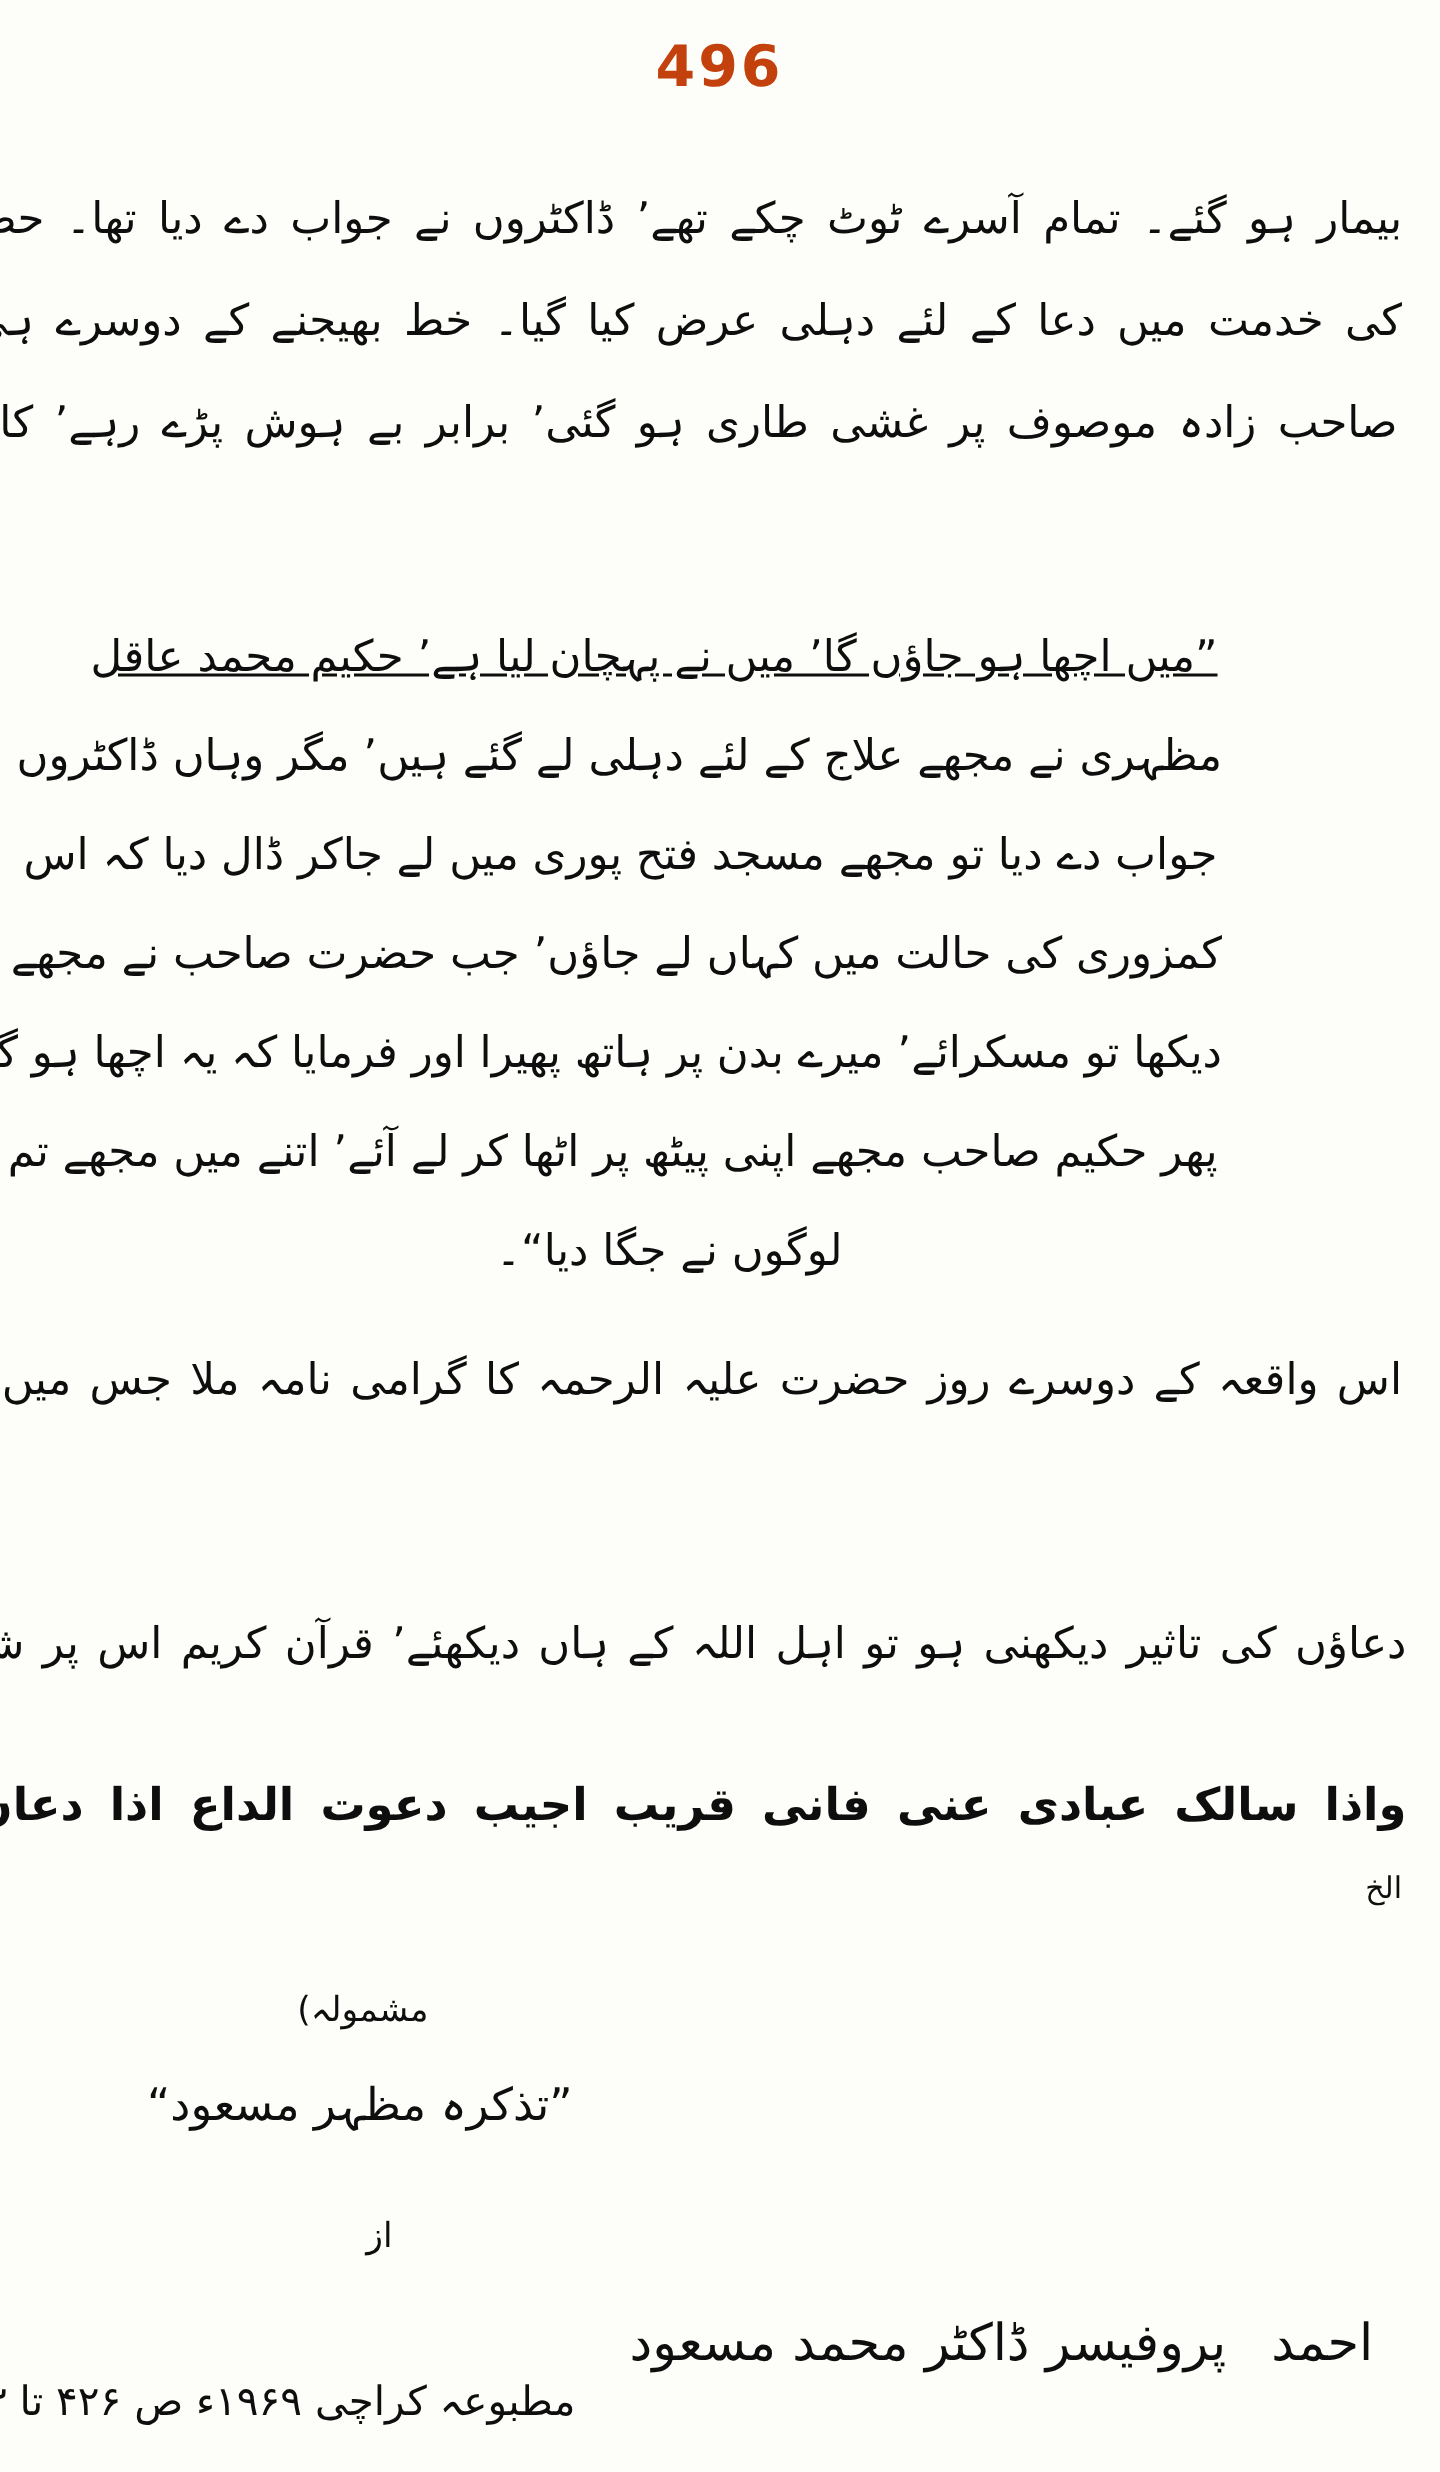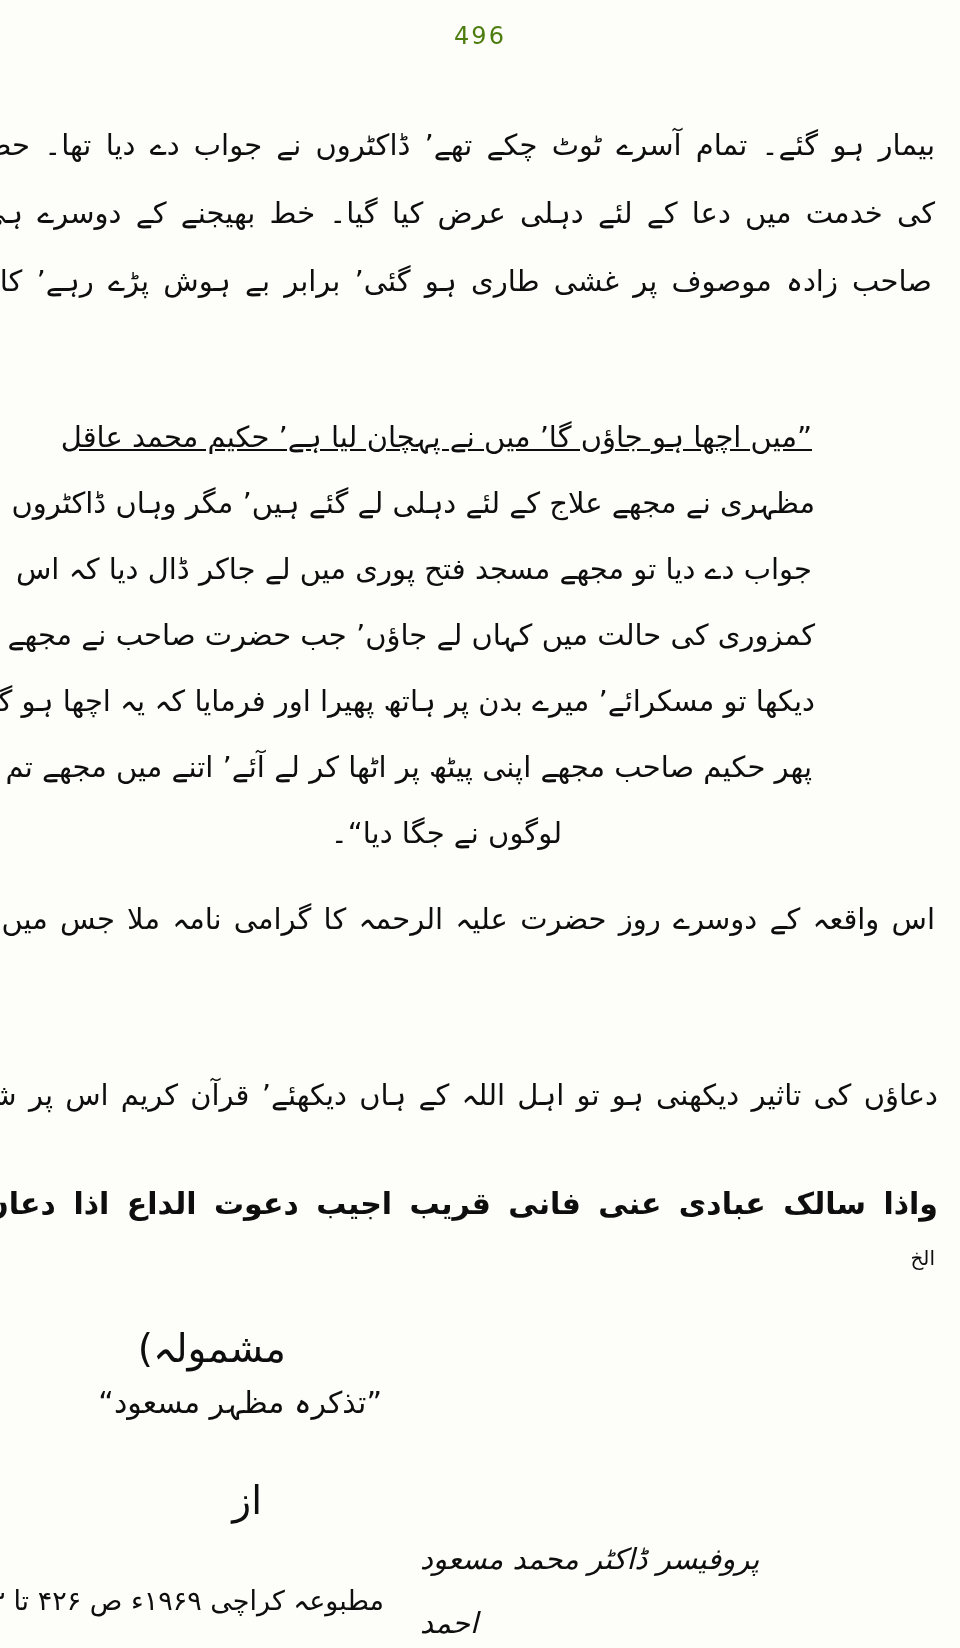"496" .page-number { color: #4d7c0f -> #c2410c; font-size: 24px -> 38px; font-weight: normal -> bold }
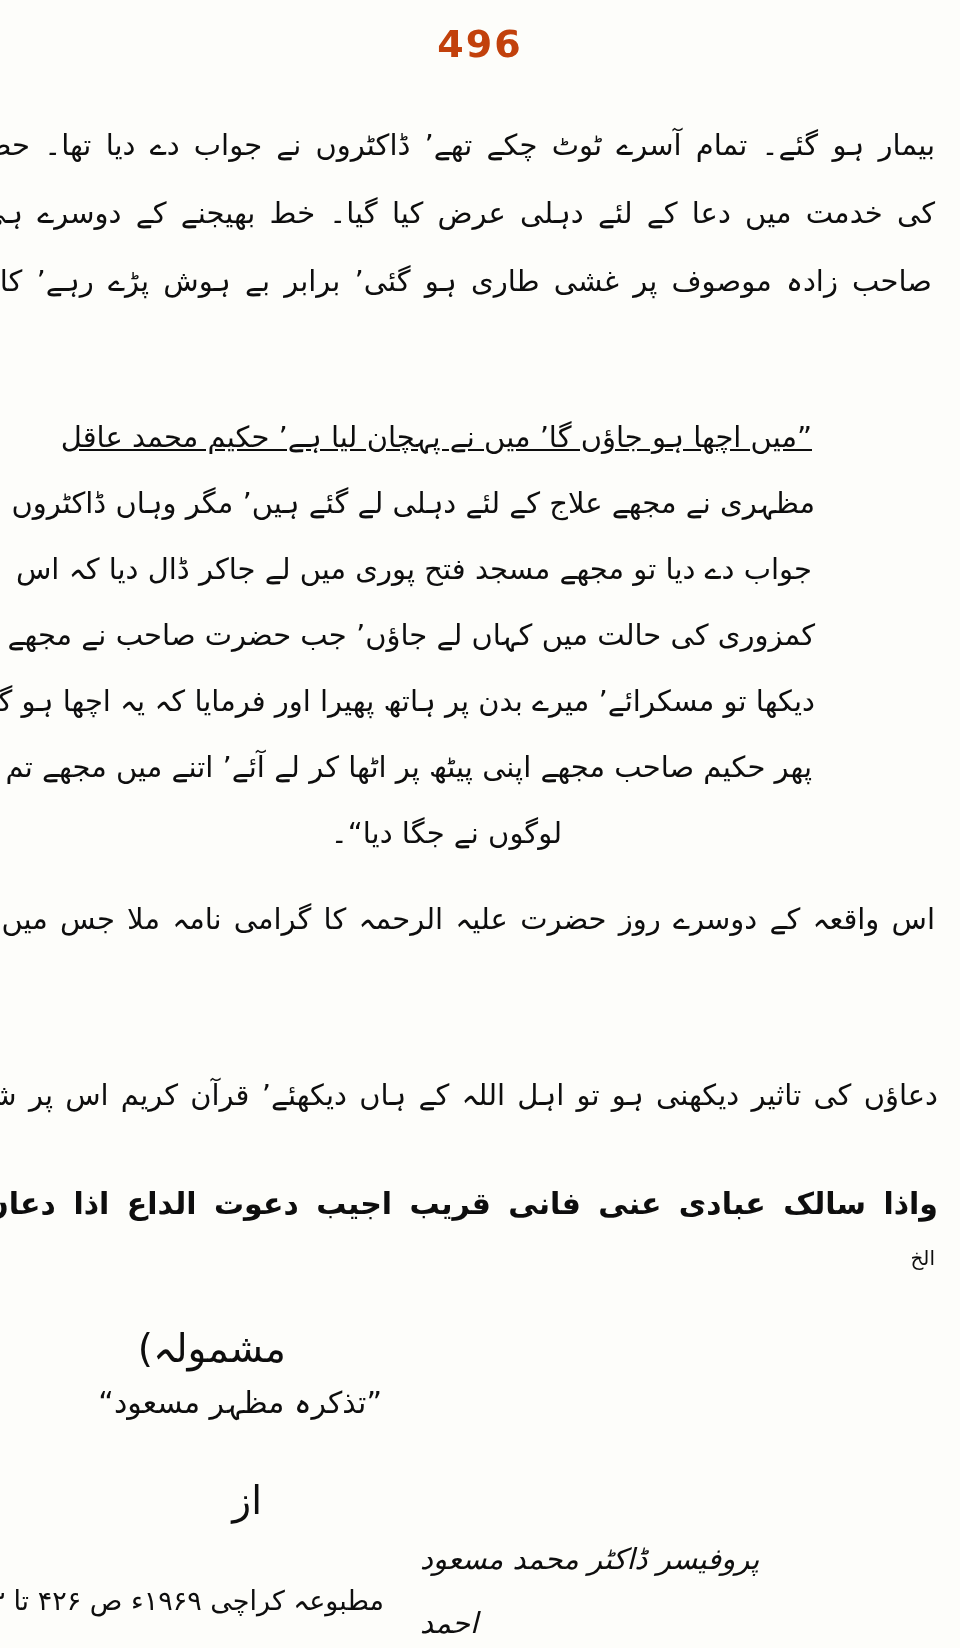"مشمولہ)" .attr-line { font-size: 39px -> 23px }
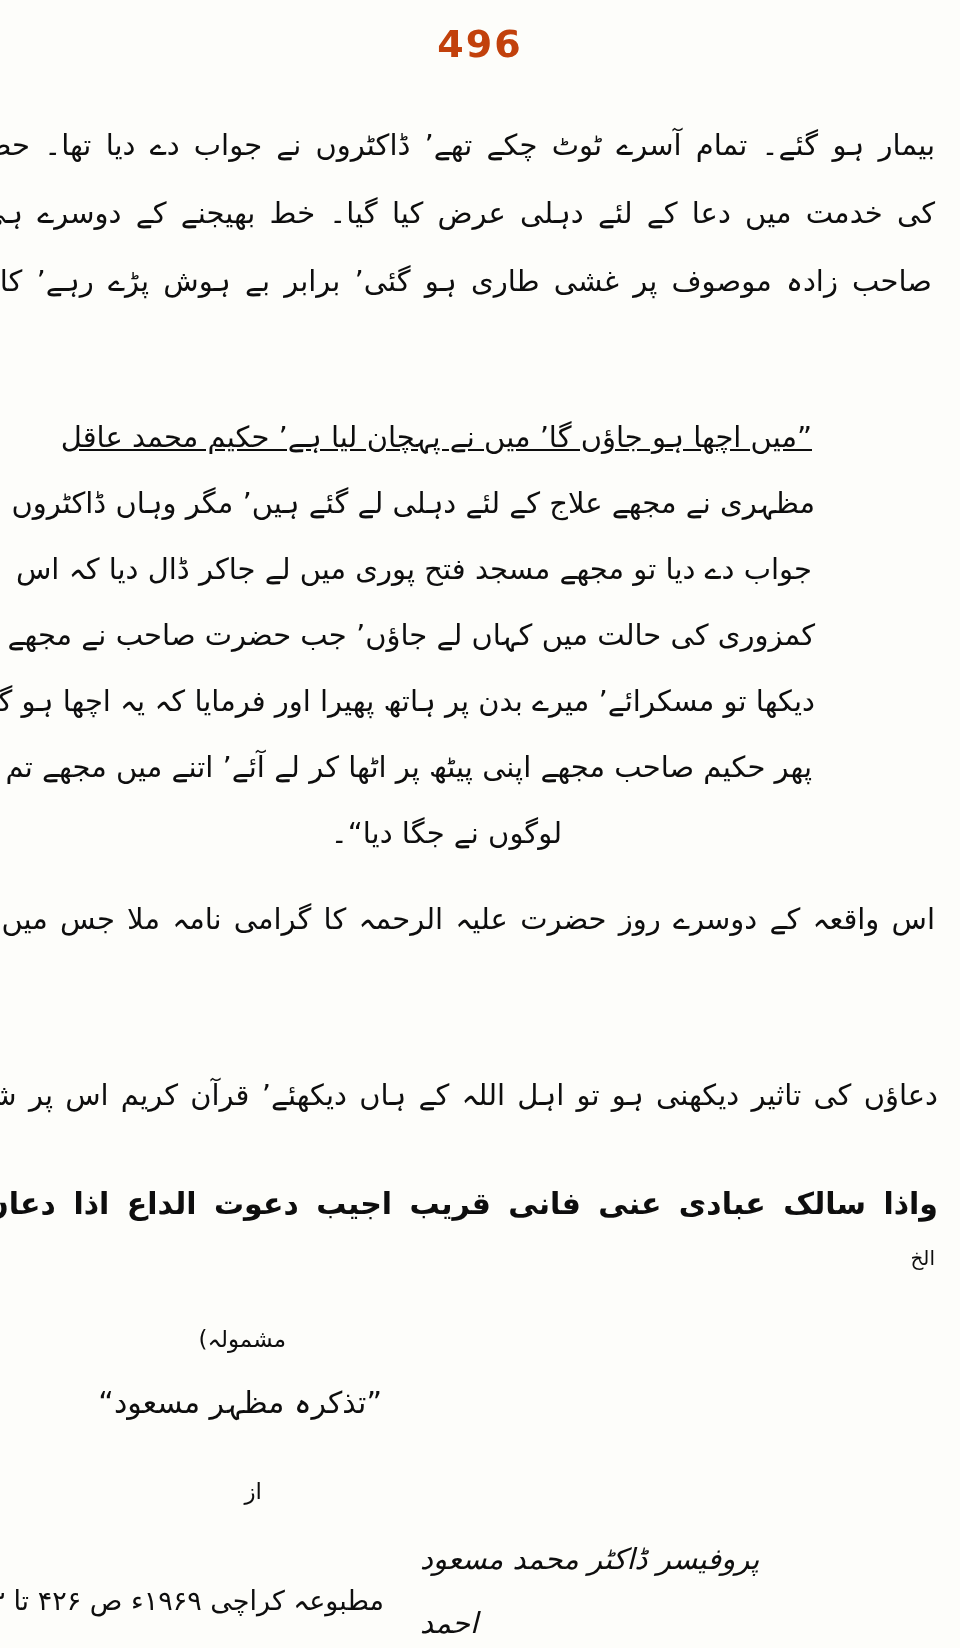"پروفیسر ڈاکٹر محمد مسعود" .author-row { flex-direction: column -> none; font-size: 29px -> 34px; font-style: italic -> none }
